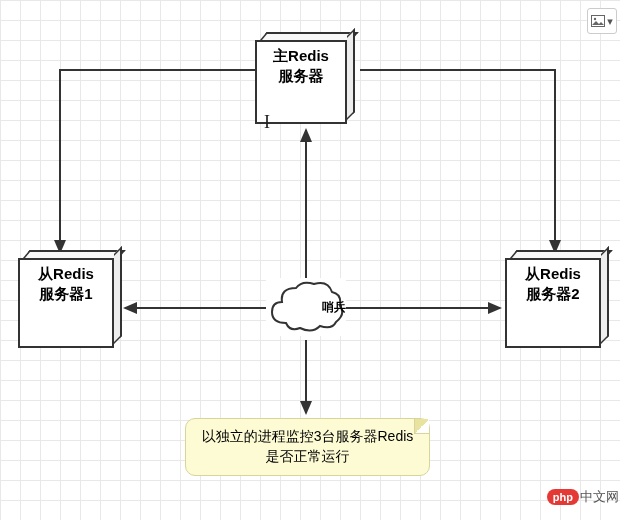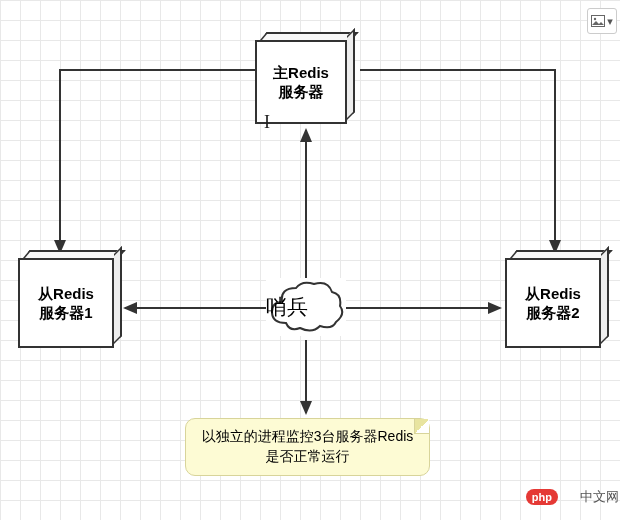"主Redis" .box3d .front { align-items: center -> flex-start }
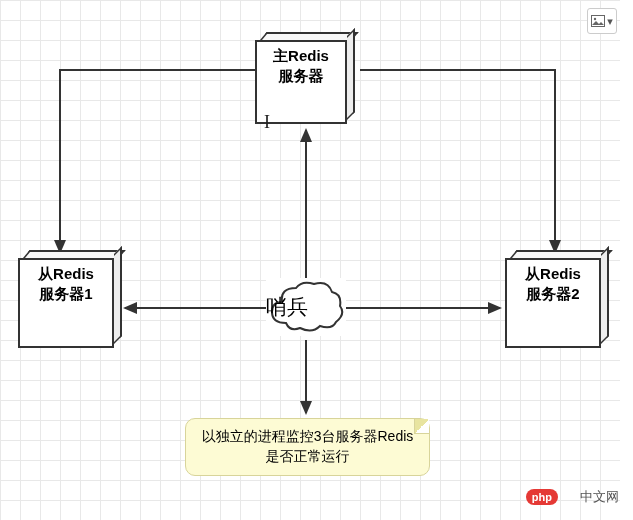"哨兵" .cloud-text { font-size: 21px -> 12px; font-weight: normal -> bold; justify-content: flex-start -> flex-end }
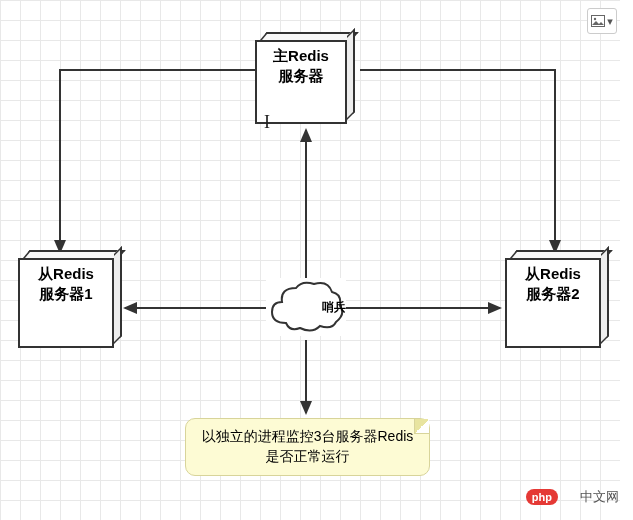"php" .watermark { gap: 22px -> 1px }
